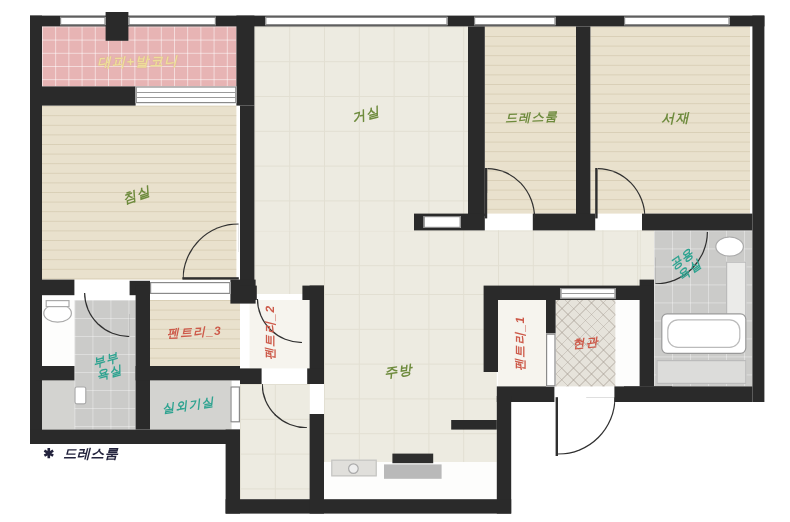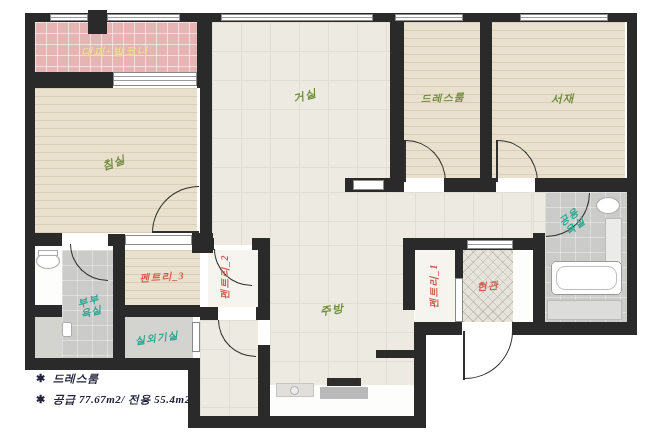"대피+발코니" .stage { font-family: Liberation Serif, serif -> Liberation Sans, sans-serif }
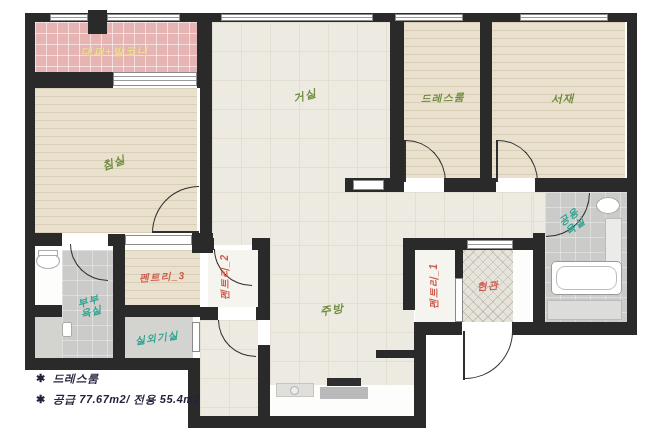"✱ 공급 77.67m2/ 전용 55.4m2" div.note { html: <div> <span>✱</span><span>공급 77.67m2/ 전용 55.4m2</span> </div> -> none }
